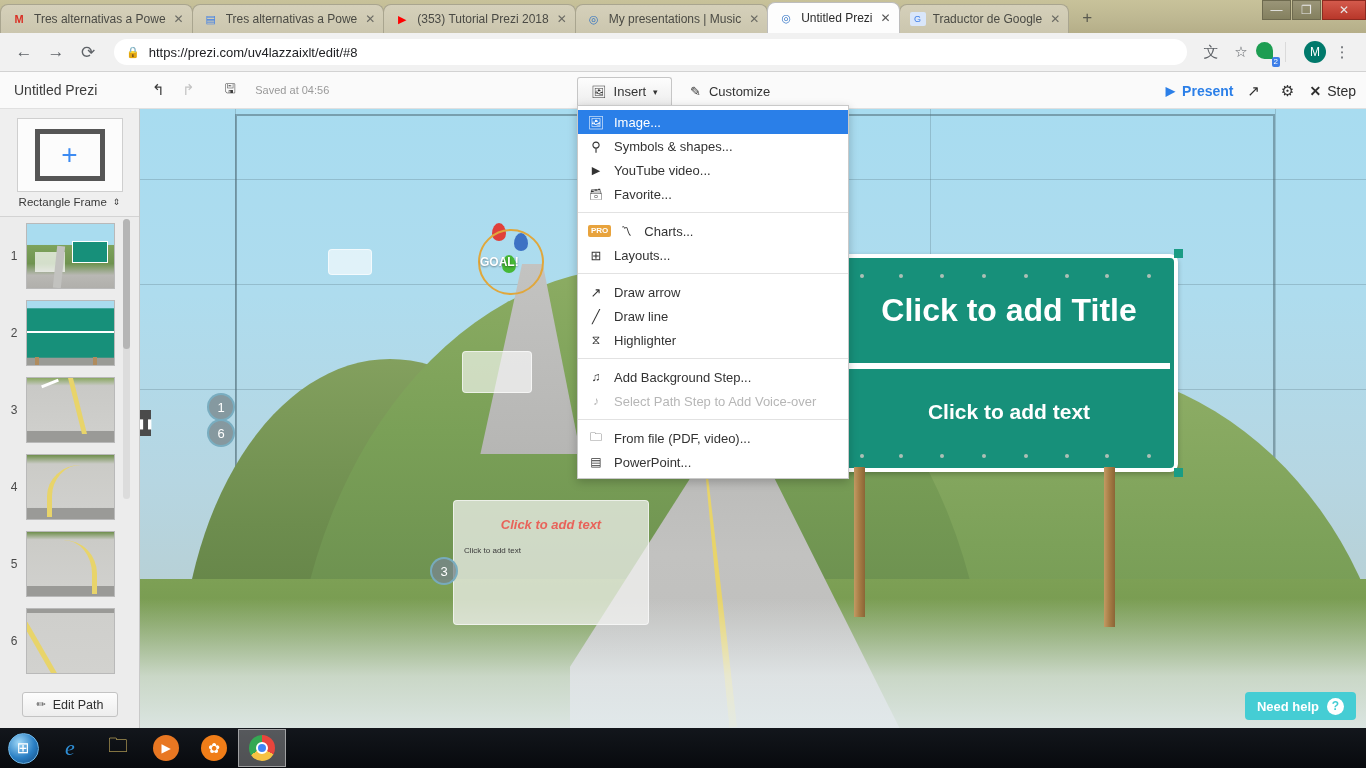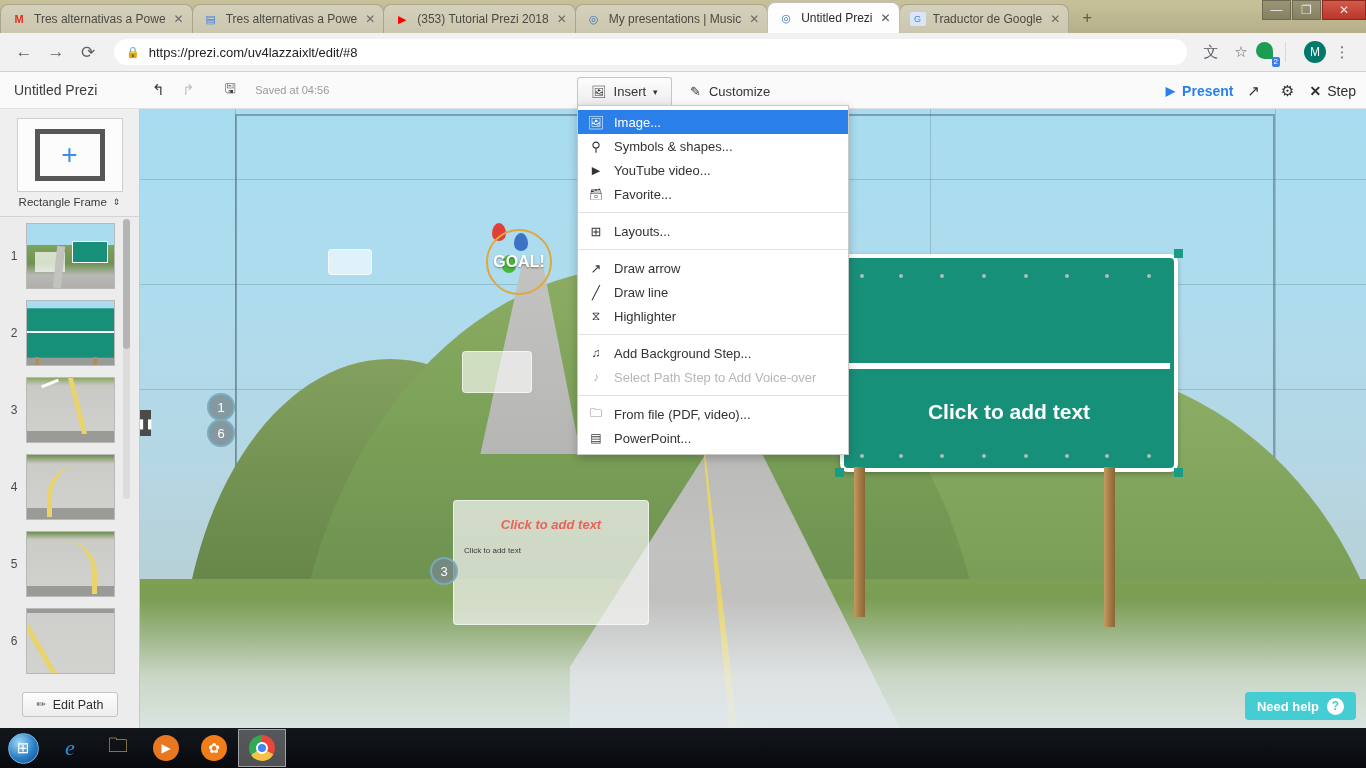"PRO" div.menu-item { html: none -> <div> <span>PRO</span> <span>〽</span> <span>Charts...</span> </div> }
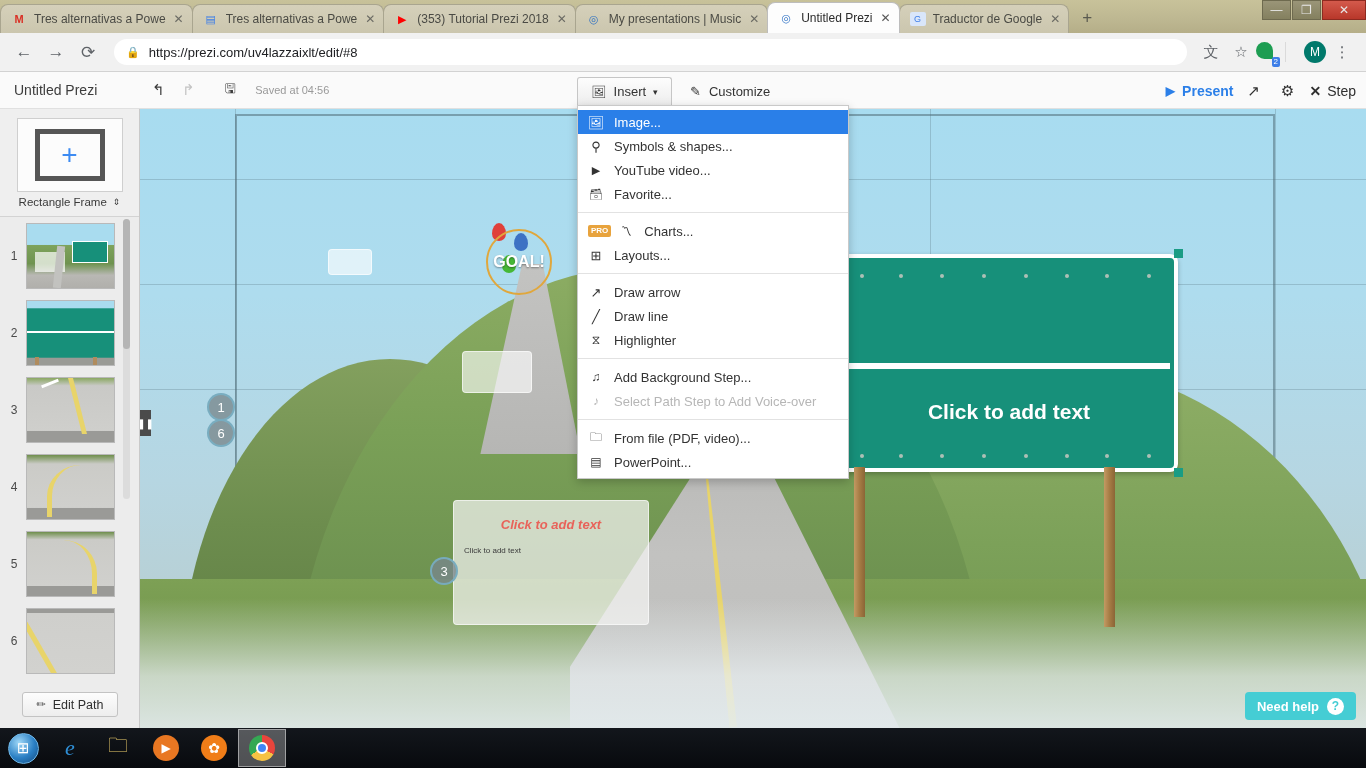"GOAL!" .goal-circle { font-size: 16px -> 12px; justify-content: center -> flex-start; left: 346px -> 338px }
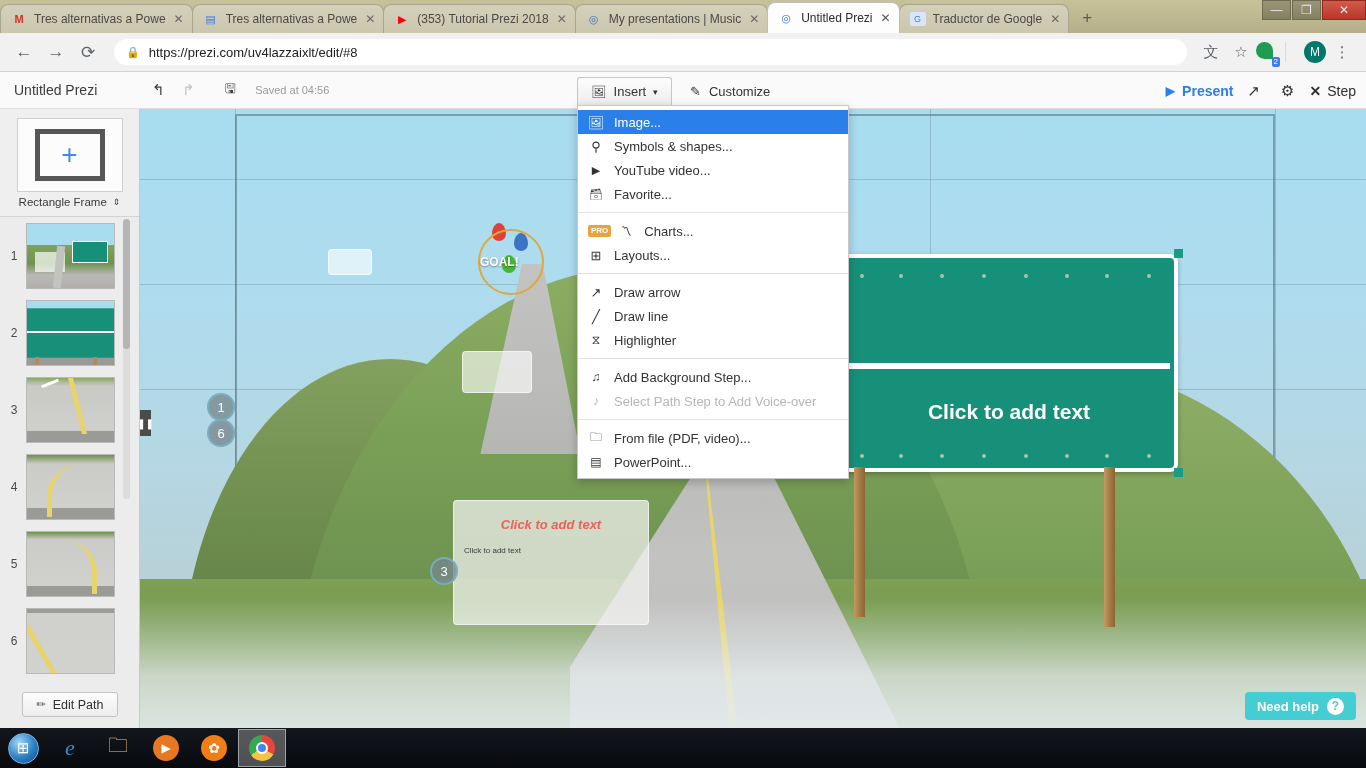"Click to add Title" div.sign-title { html: none -> <div>Click to add Title</div> }
